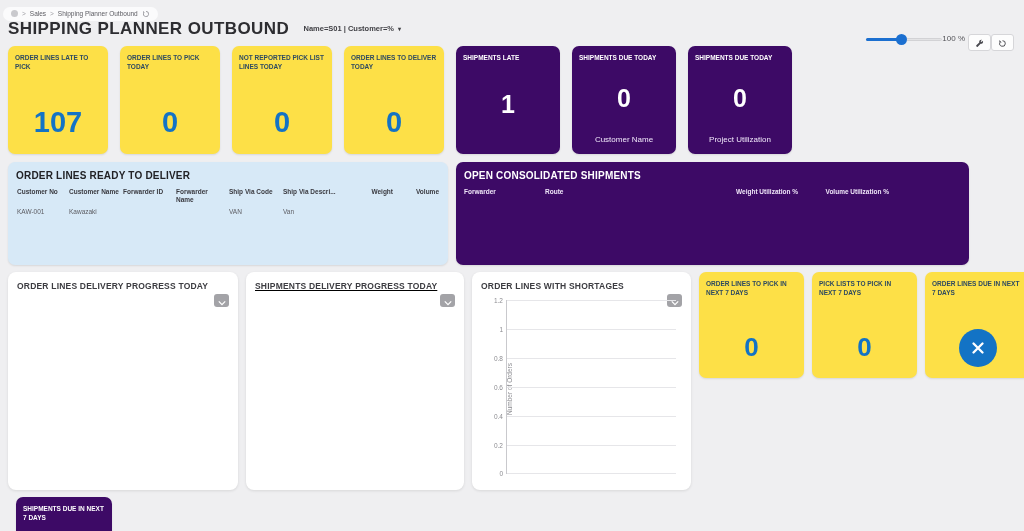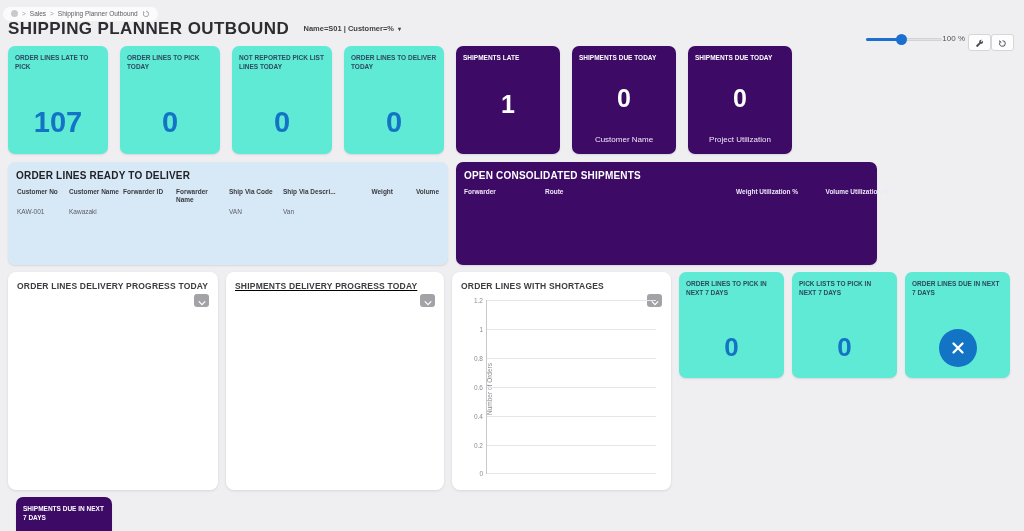"107" .card-light { background: #5eead4 -> #fde047 }
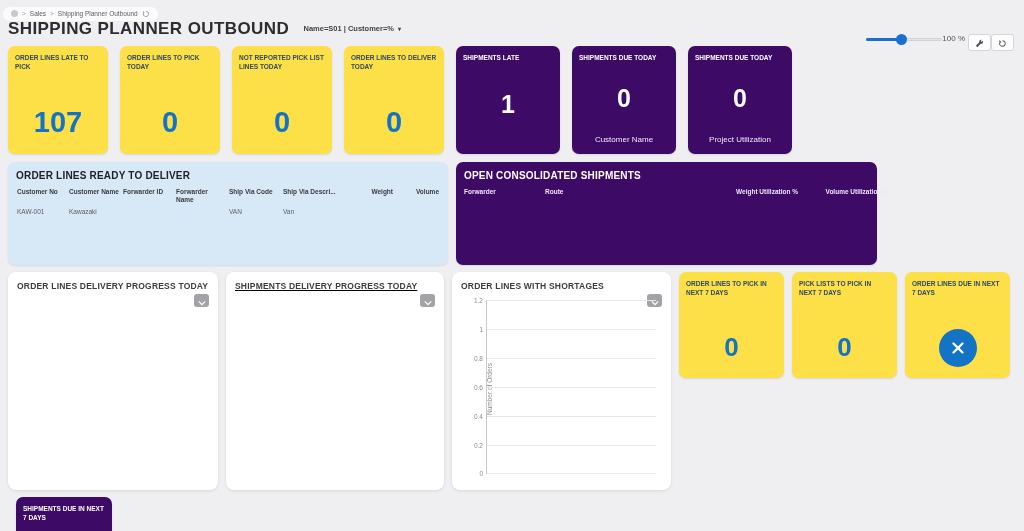"OPEN CONSOLIDATED SHIPMENTS" .panel-purple { width: 421px -> 513px }
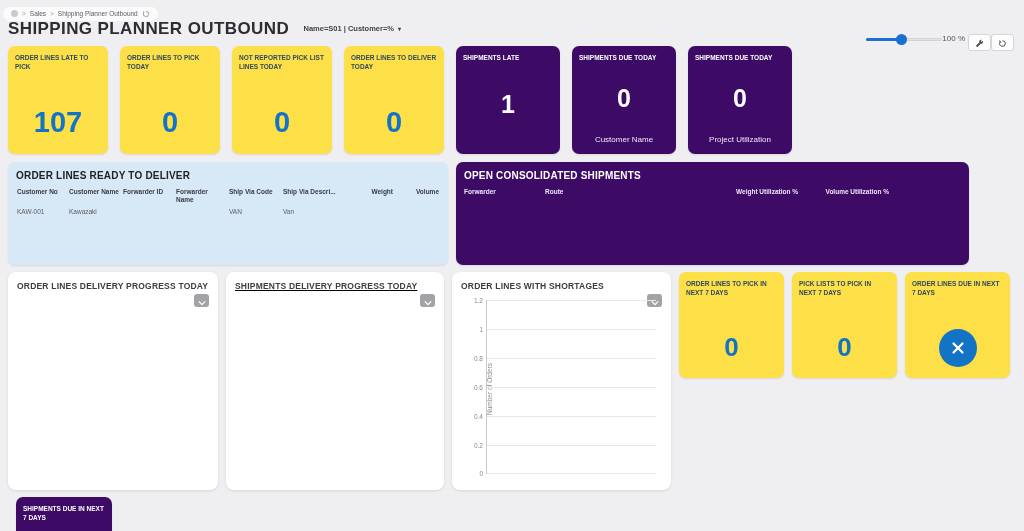"ORDER LINES DELIVERY PROGRESS TODAY" .p1 { width: 210px -> 230px }
